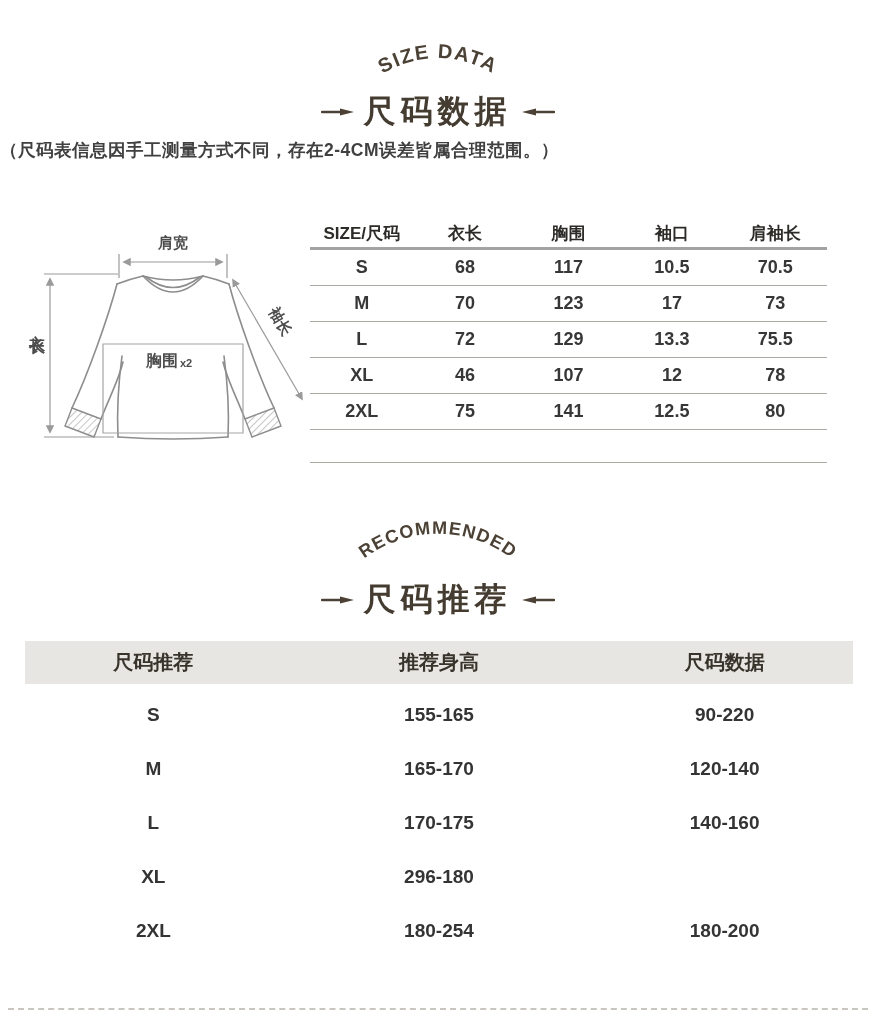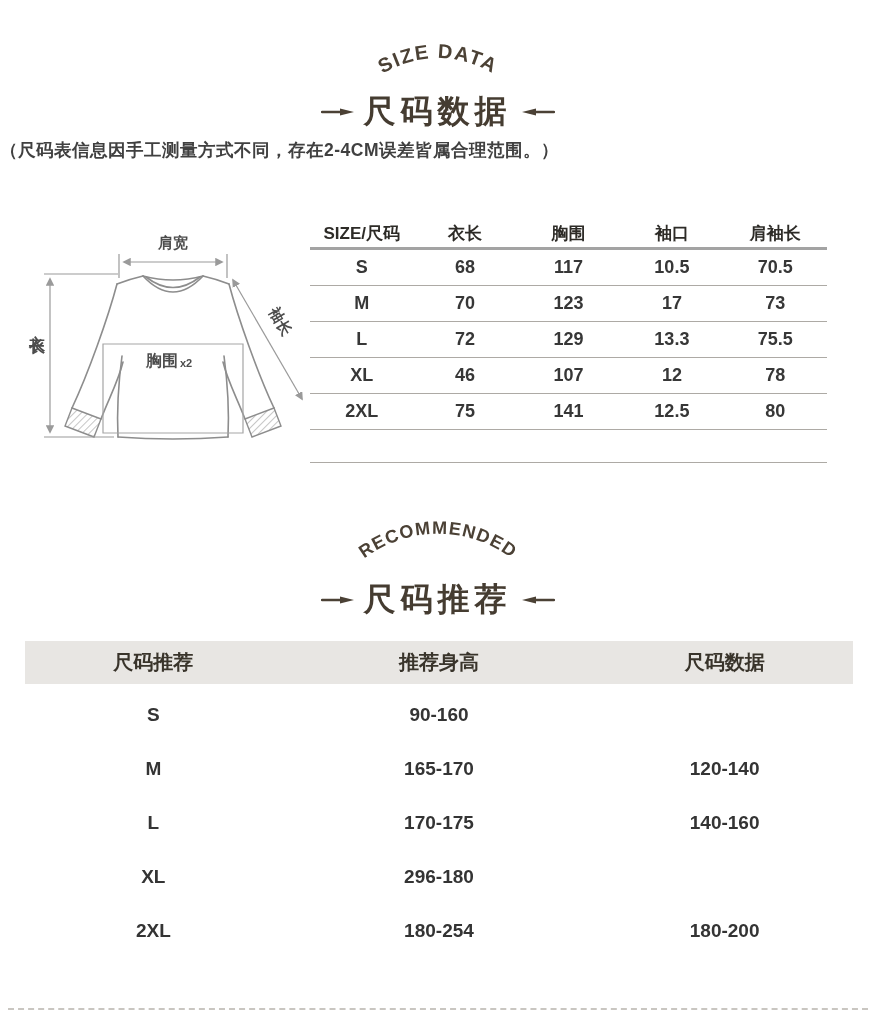"155-165" span { html: none -> <span>155-165</span> }
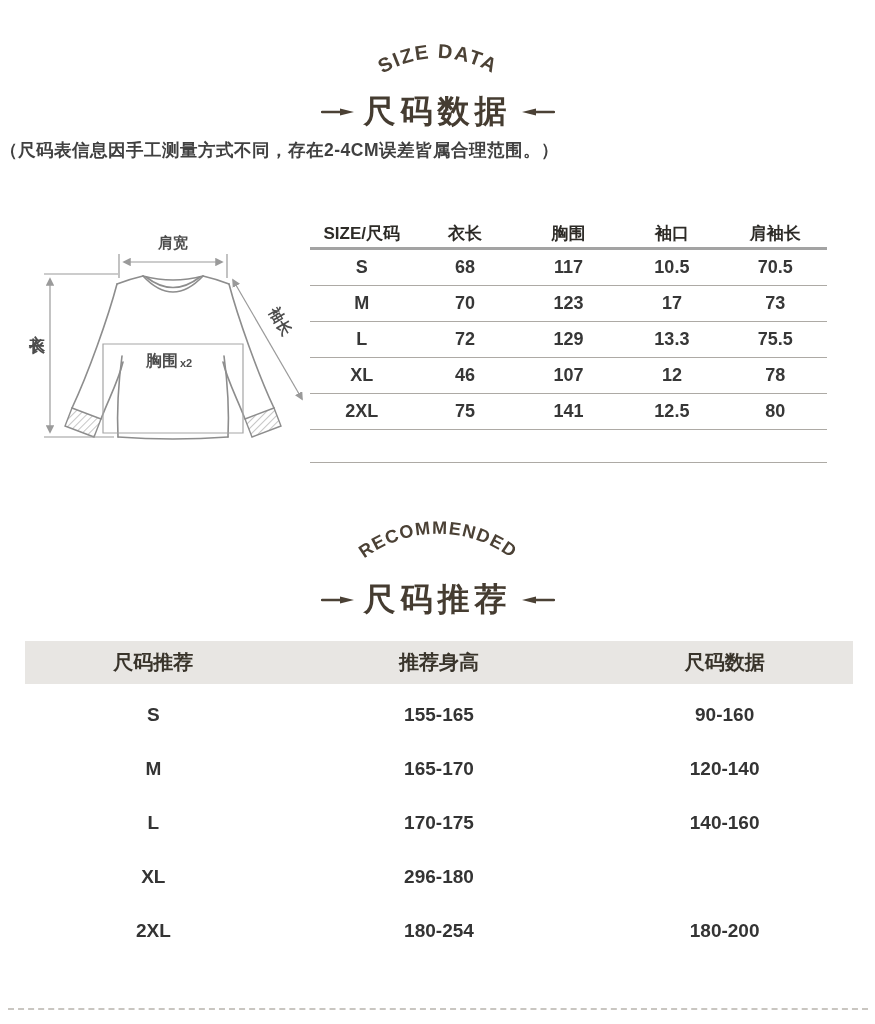"90-160" span { text: 90-160 -> 90-220 }
